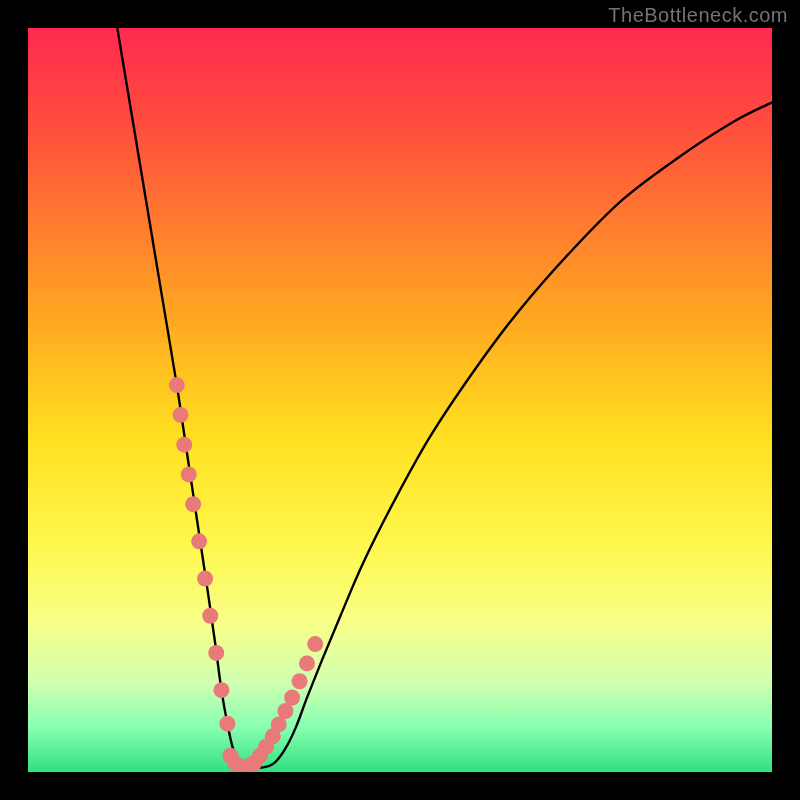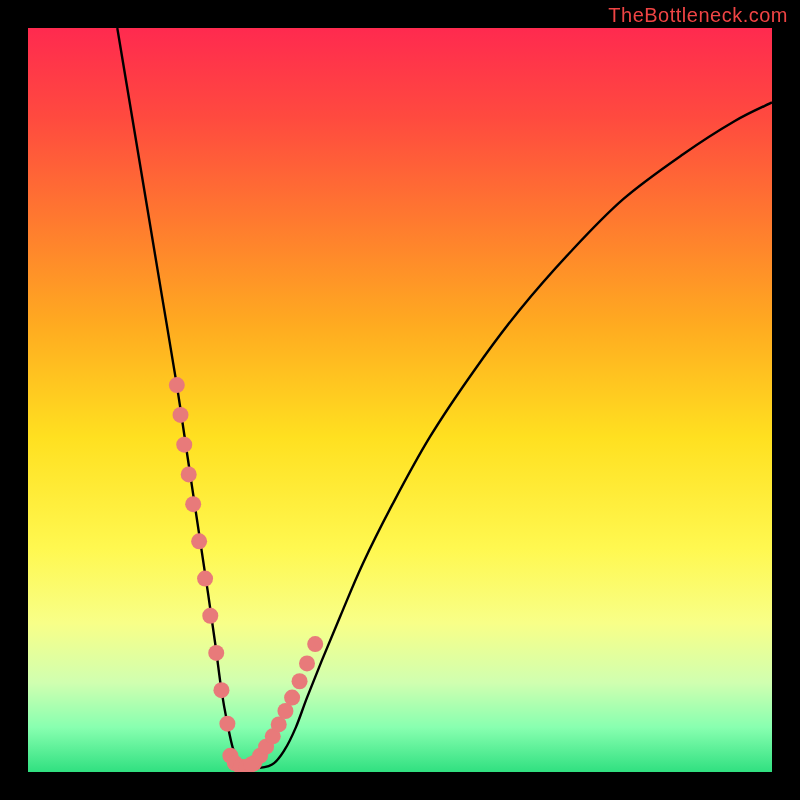"TheBottleneck.com" .watermark { color: #ef4444 -> #737373 }
